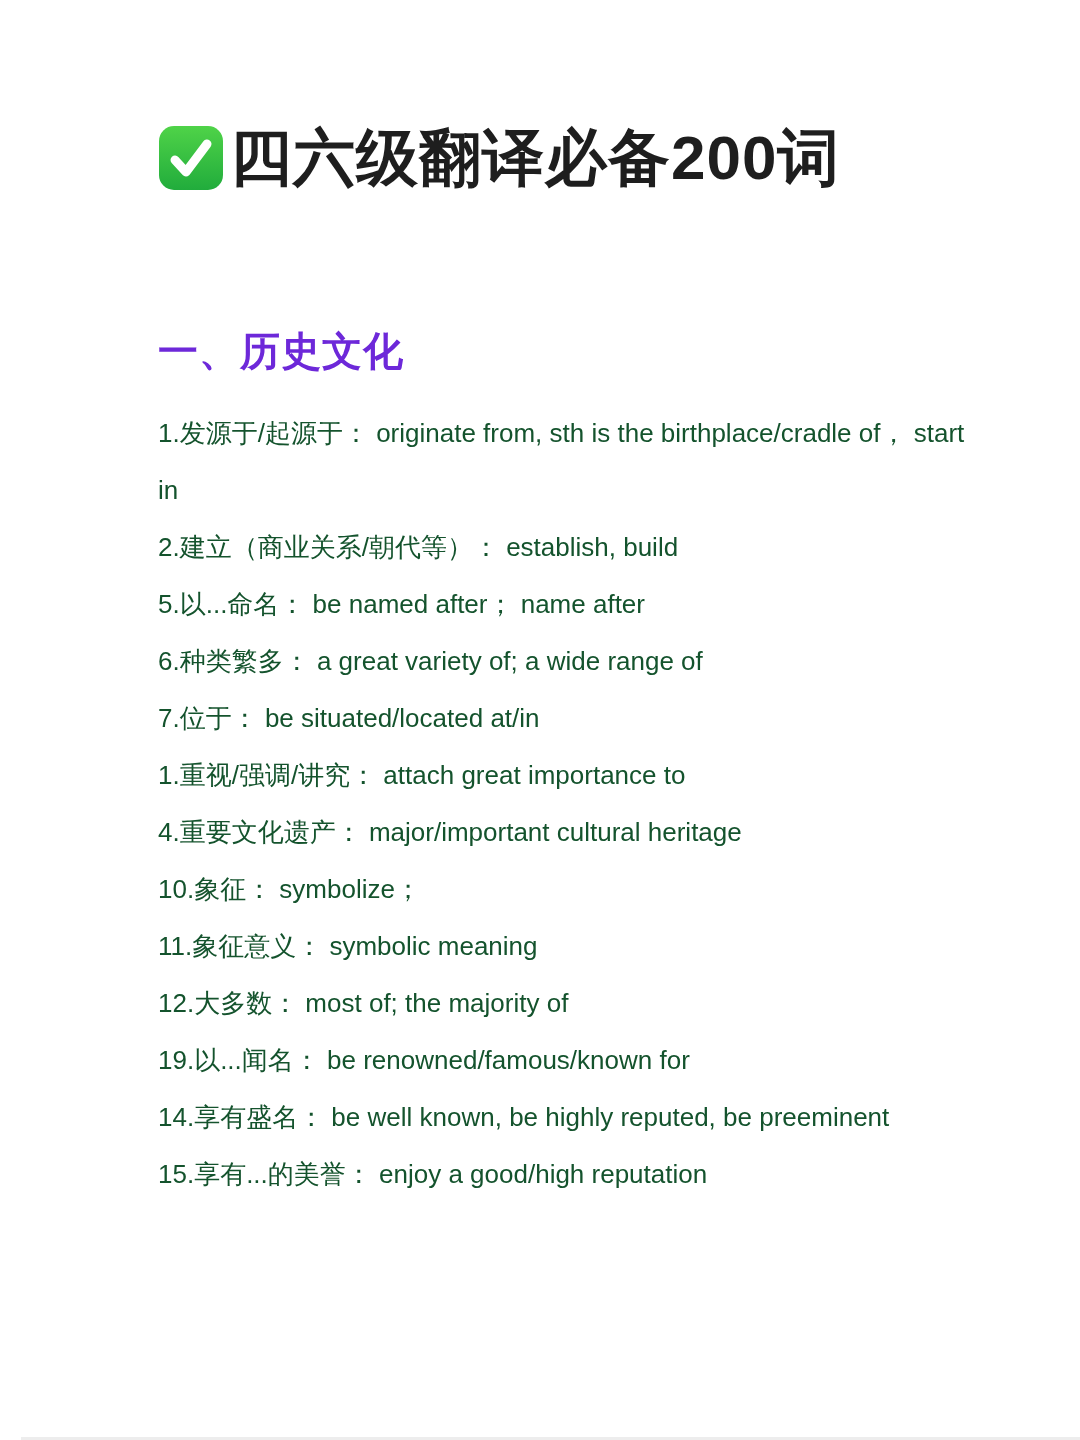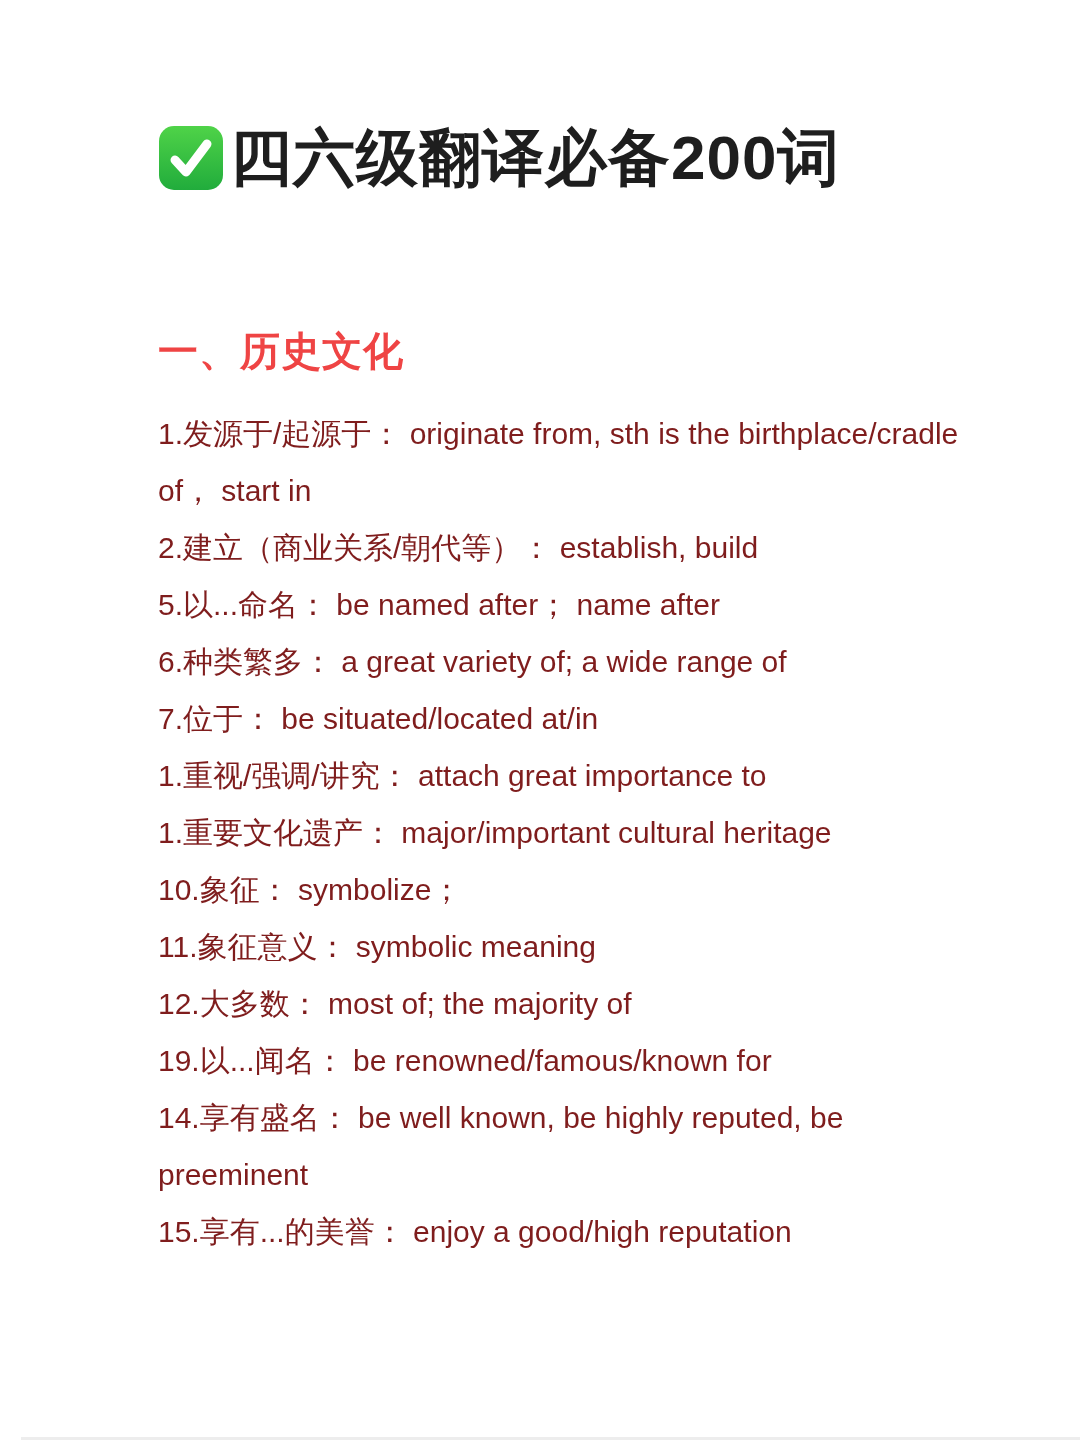"一、历史文化" .section-heading { color: #ef4444 -> #6d28d9 }
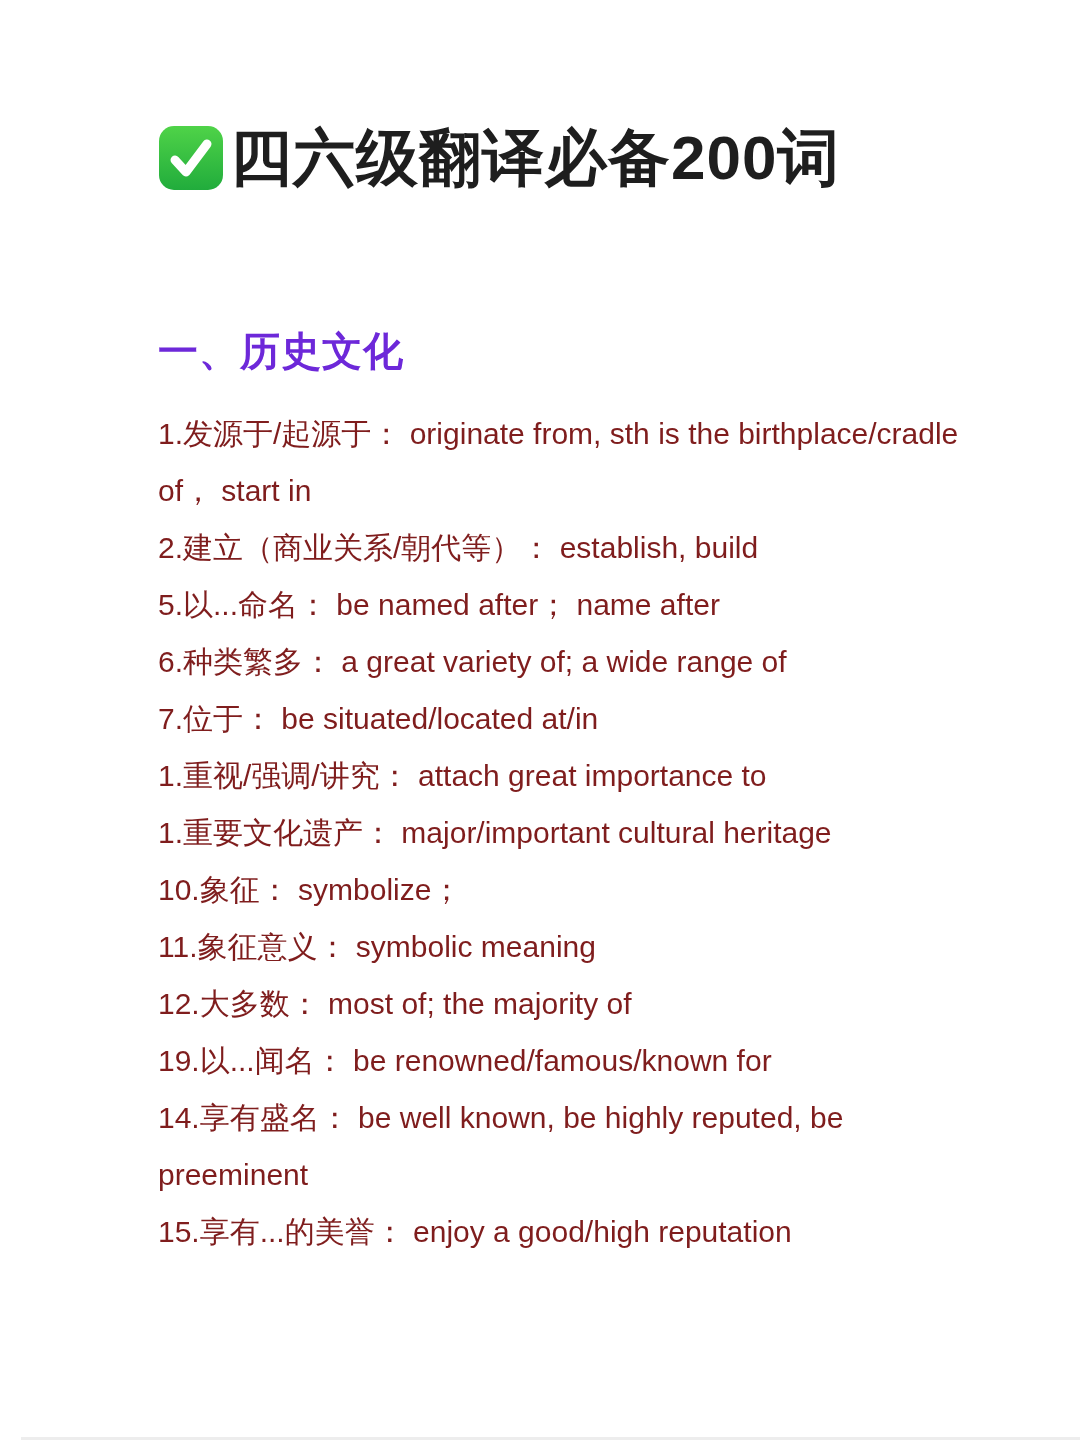"1.发源于/起源于： originate from, sth is" .word-list { color: #7f1d1d -> #14532d; font-size: 30px -> 26px }
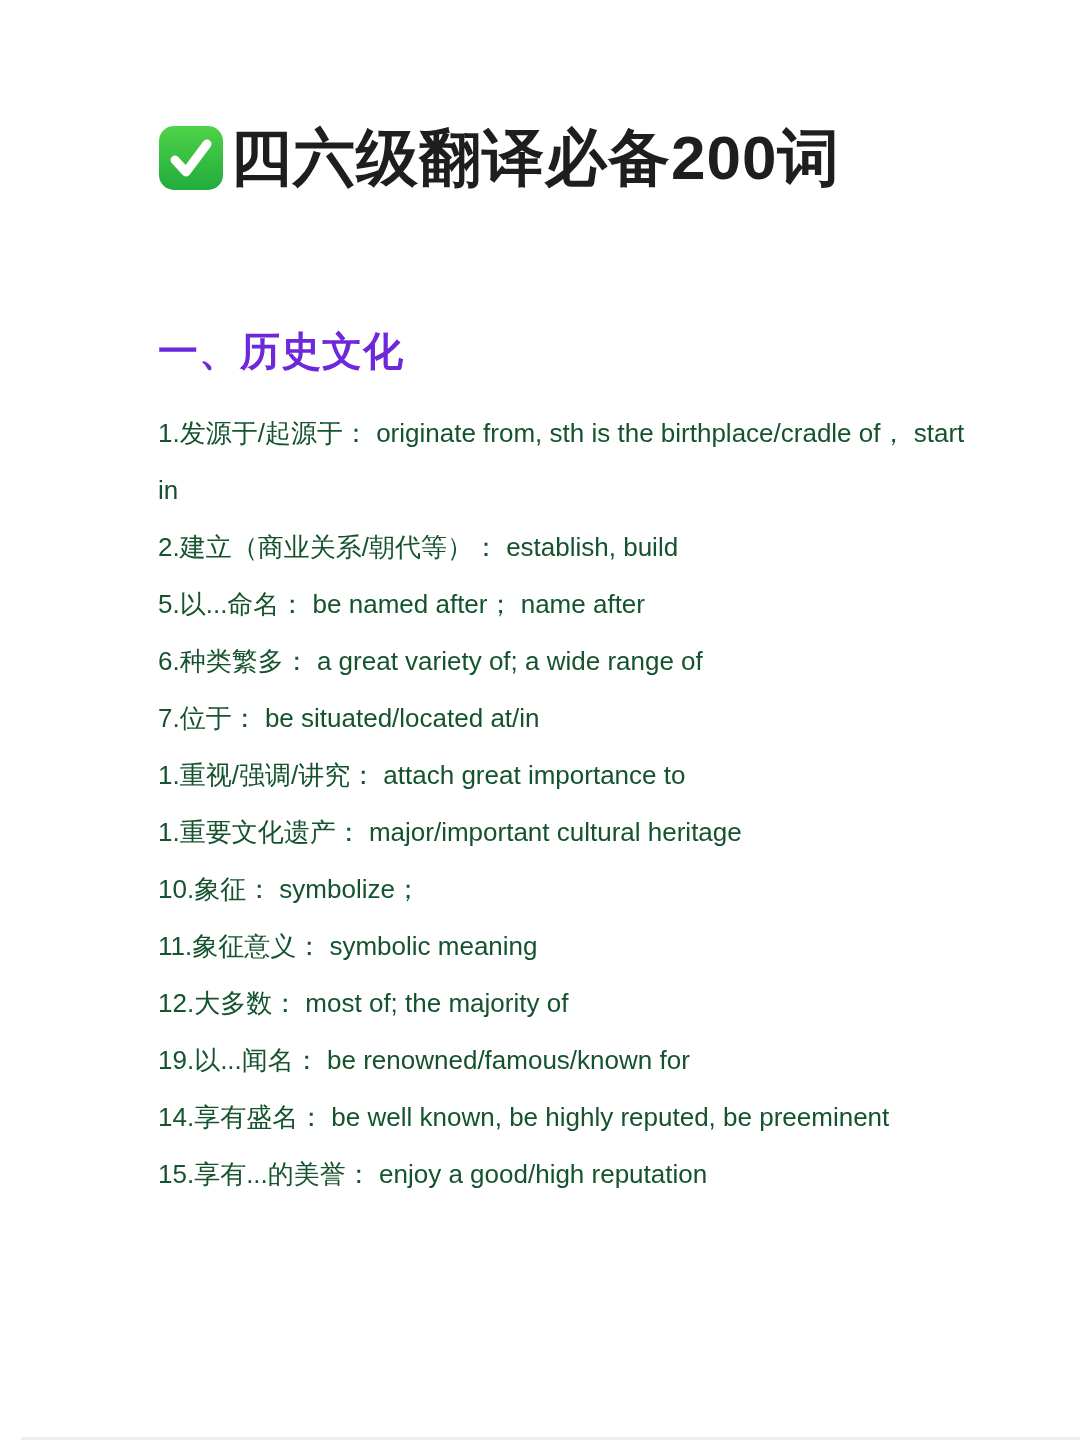"1.重要文化遗产： major/important cultural" div.list-item { text: 1 -> 4 }
